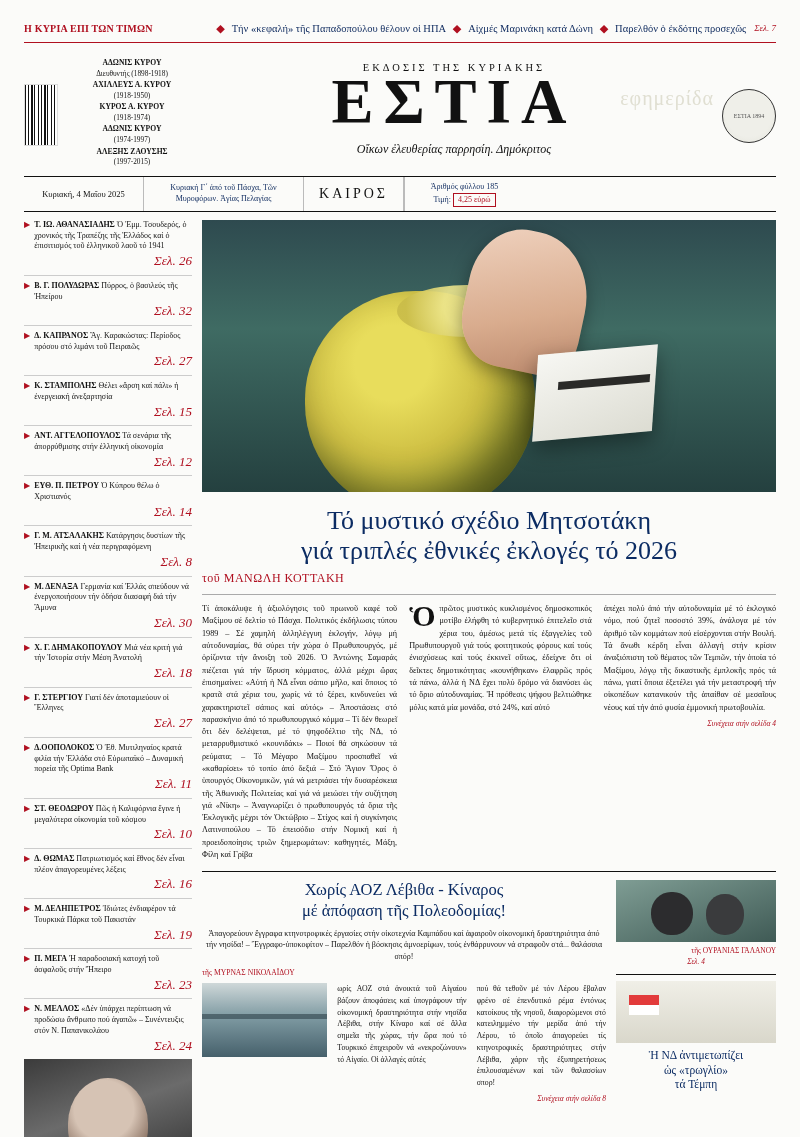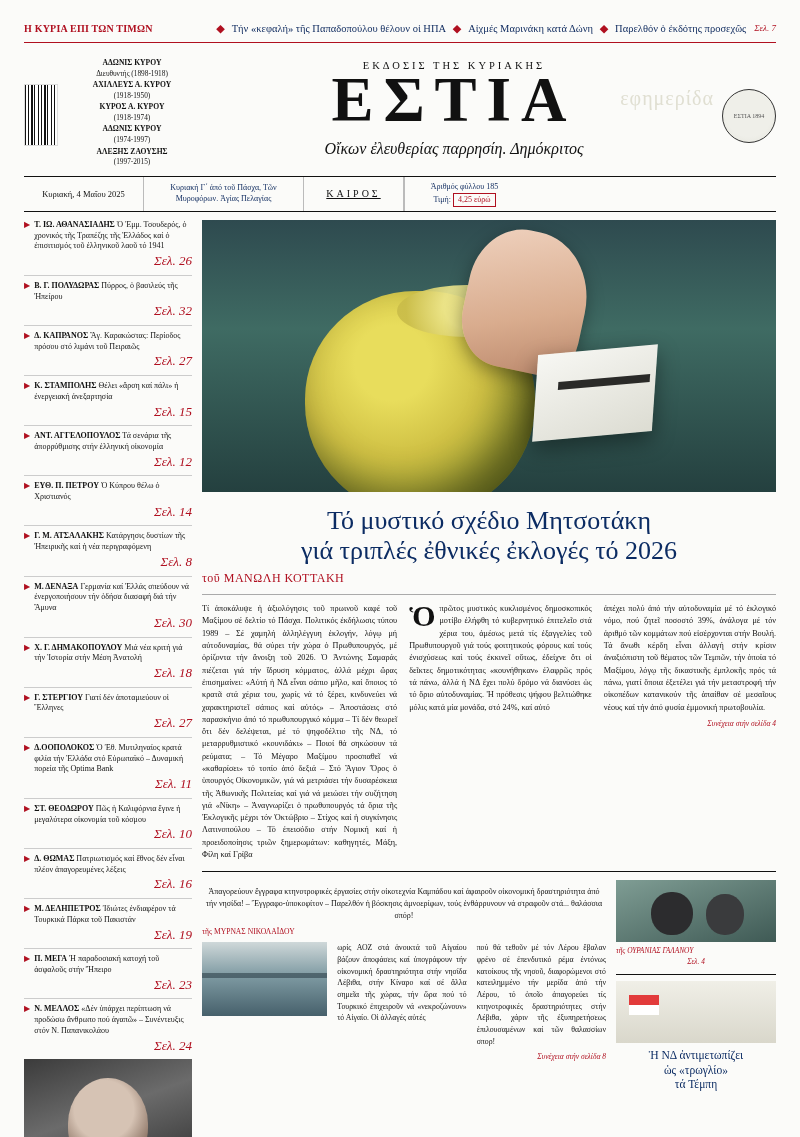"Οἴκων ἐλευθερίας παρρησίη. Δημόκριτος" .motto { font-size: 16px -> 12px }
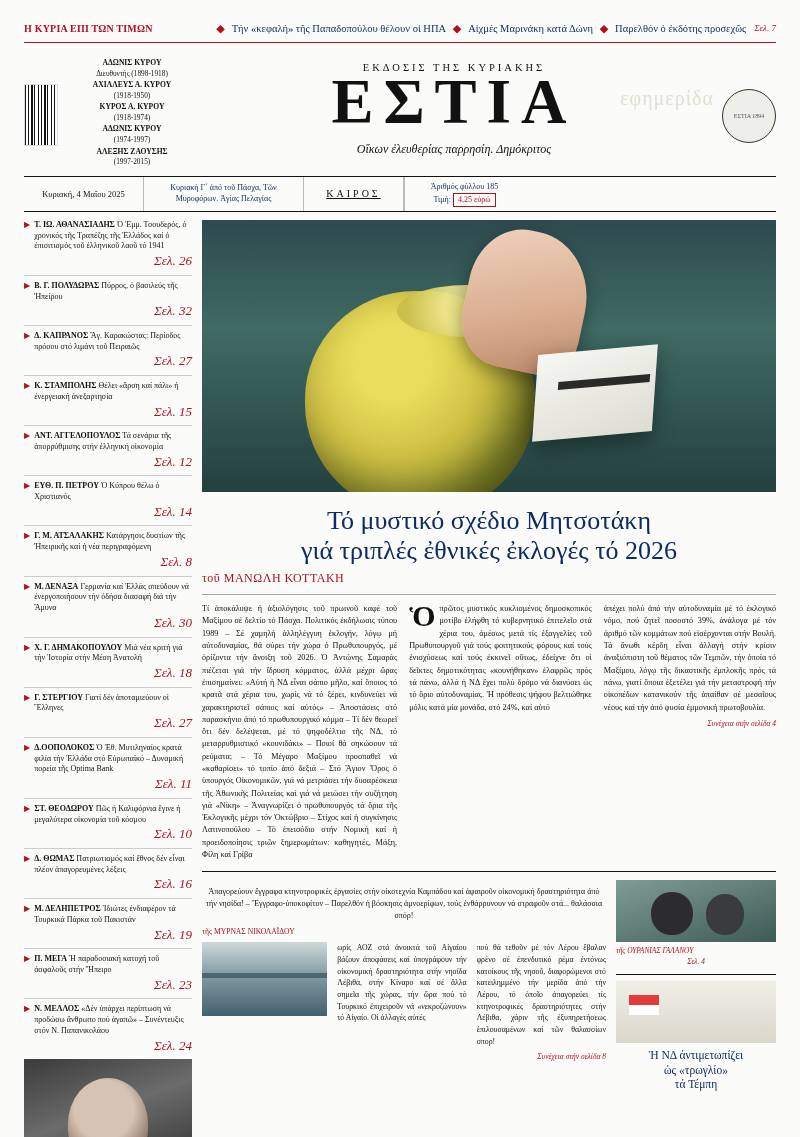"ΚΑΙΡΟΣ" .ib-kairos { font-size: 10px -> 14px; text-decoration: underline -> none }
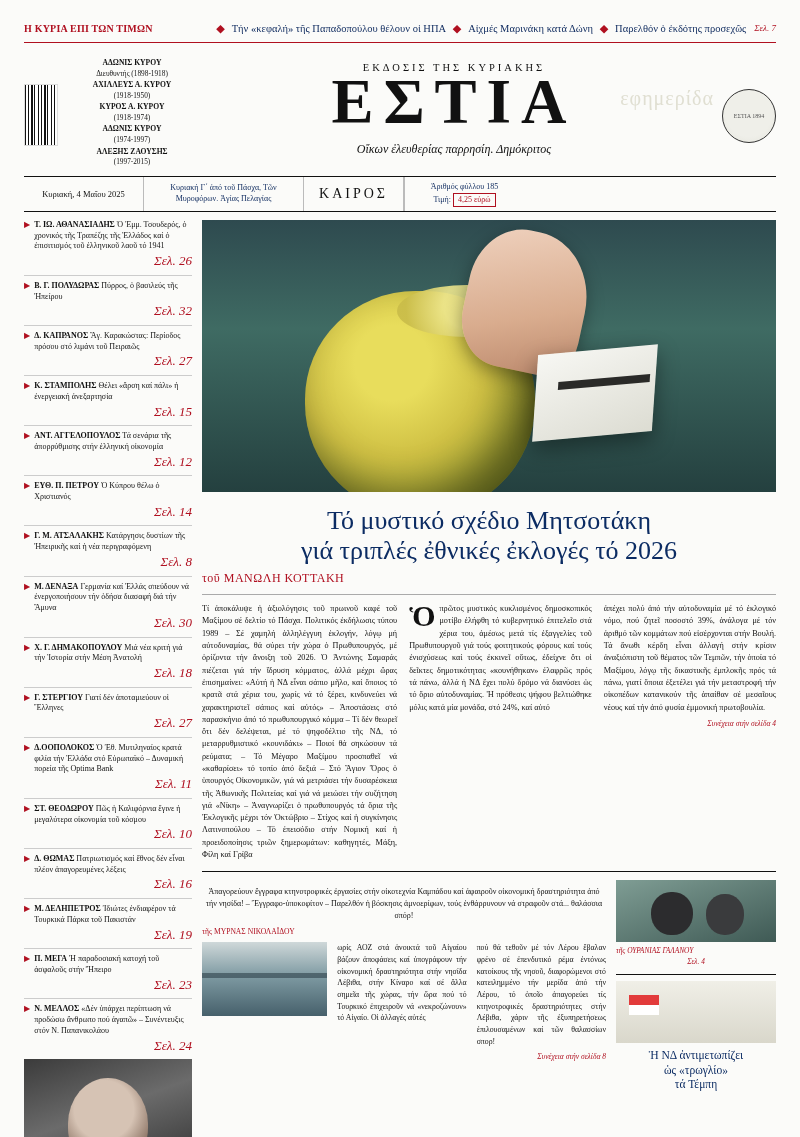"Χωρίς ΑΟΖ Λέβιθα - Κίναρος" div.sec-title { html: none -> <div> <div>Χωρίς ΑΟΖ Λέβιθα - Κίναρος</div> <div>μέ ἀπόφαση τῆς Πολεοδομίας!</div> </div> }
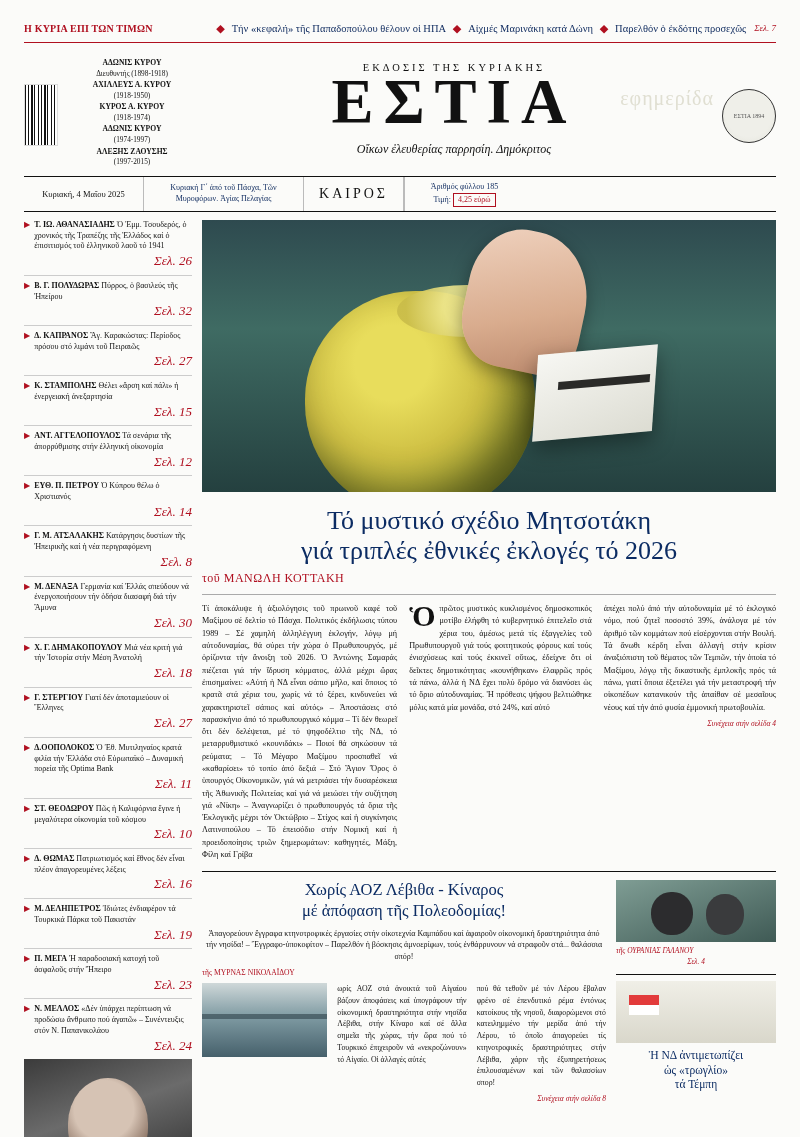"τῆς ΟΥΡΑΝΙΑΣ ΓΑΛΑΝΟΥ" .card-by { font-style: italic -> none; text-align: left -> right }
